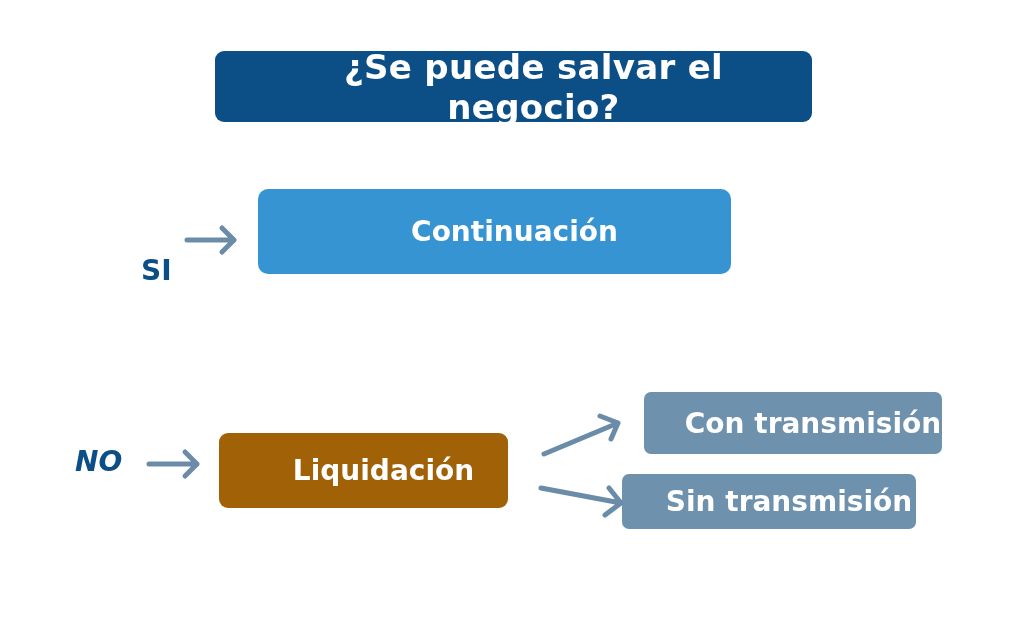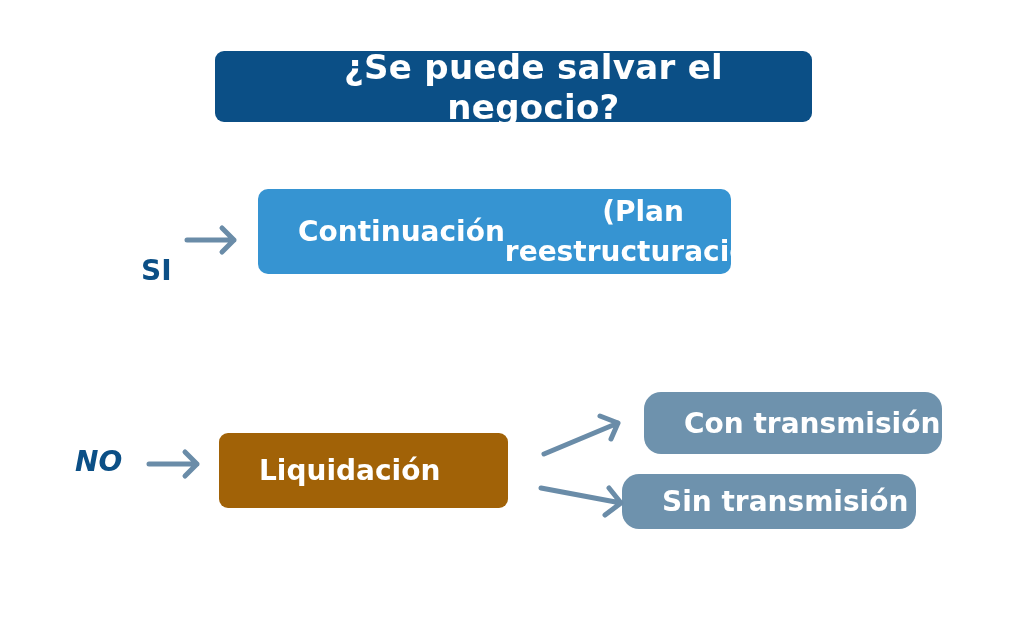"¿Se puede salvar el negocio?" .box { justify-content: none -> center }
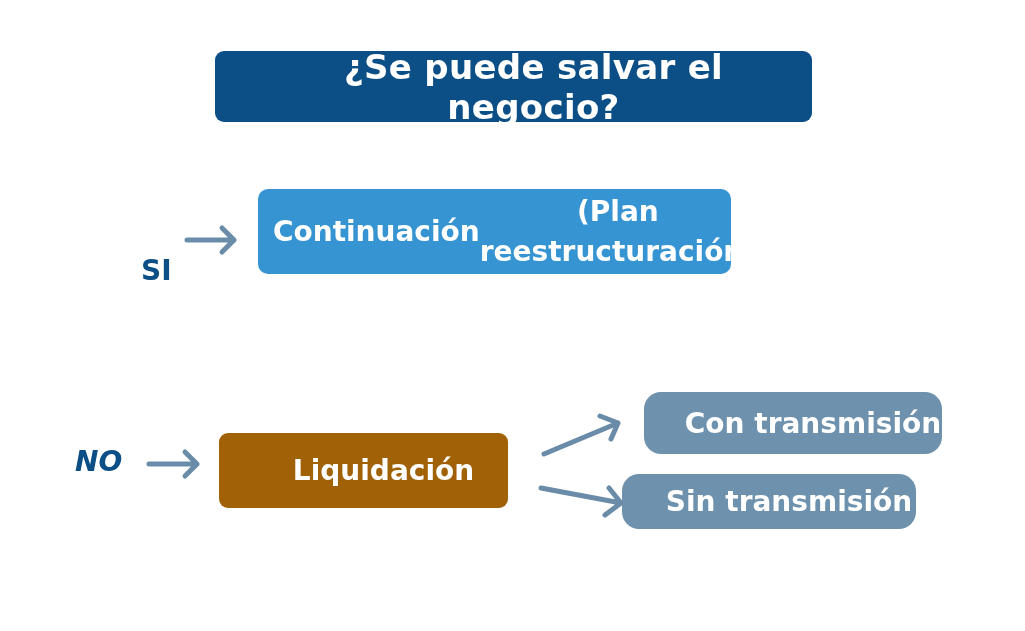"(Plan reestructuración)" span { html: <span>(Plan reestructuración)</span> -> none }
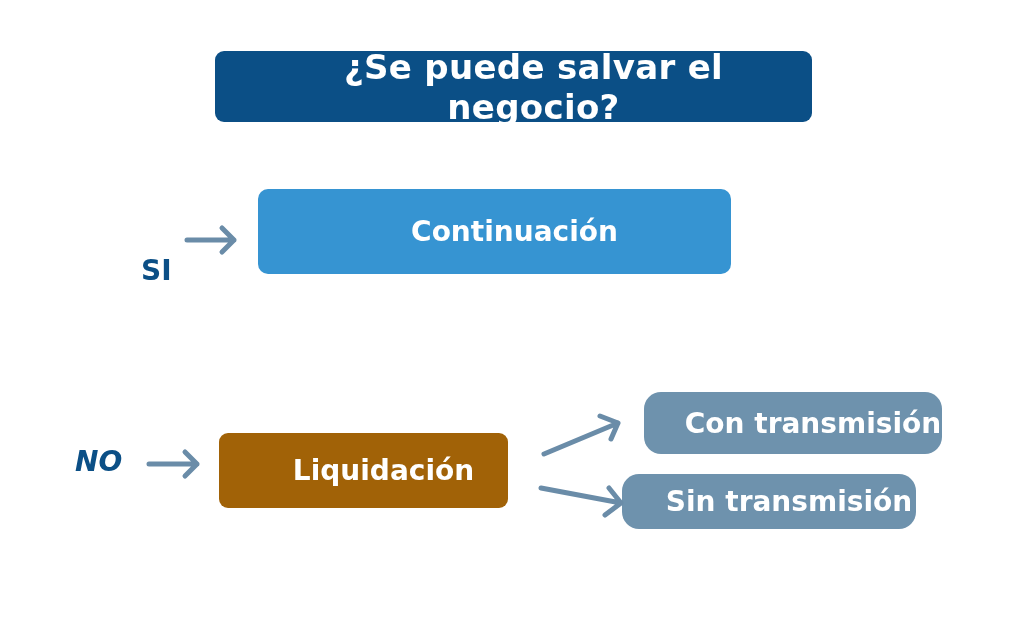"Con transmisión" .sub-box { border-radius: 17px -> 7px }
